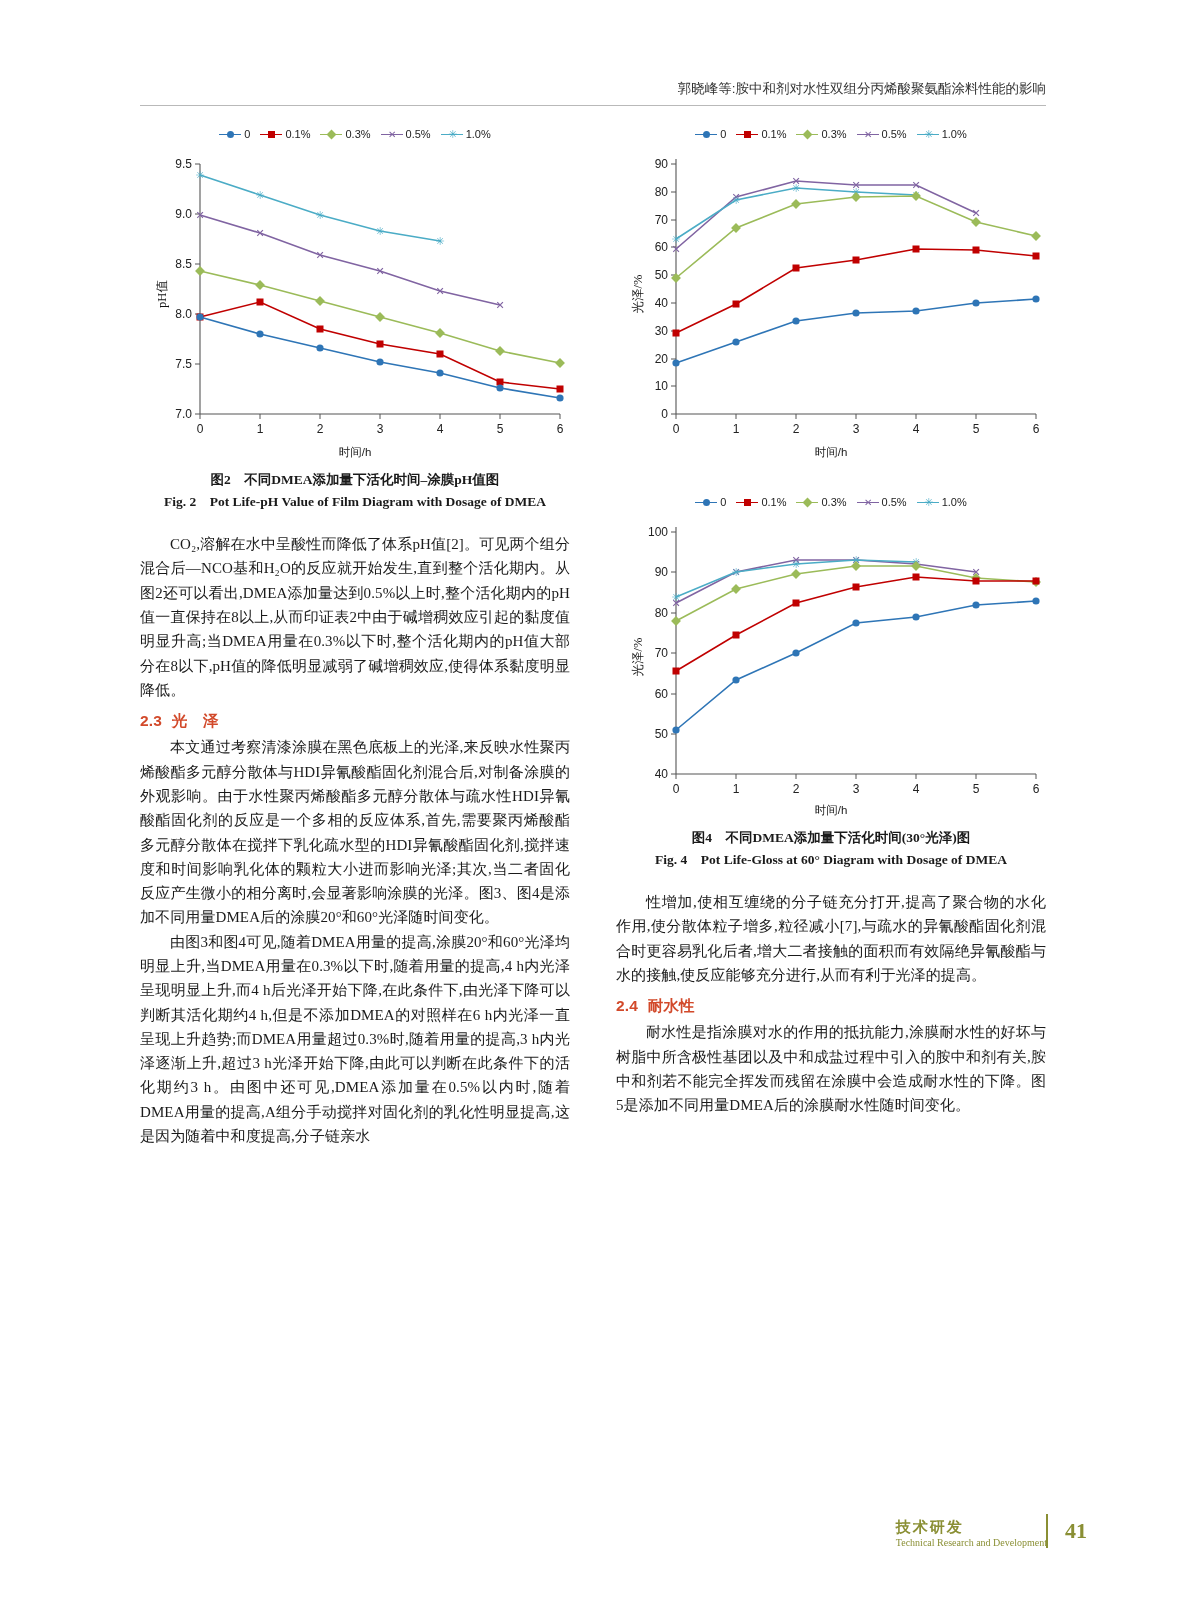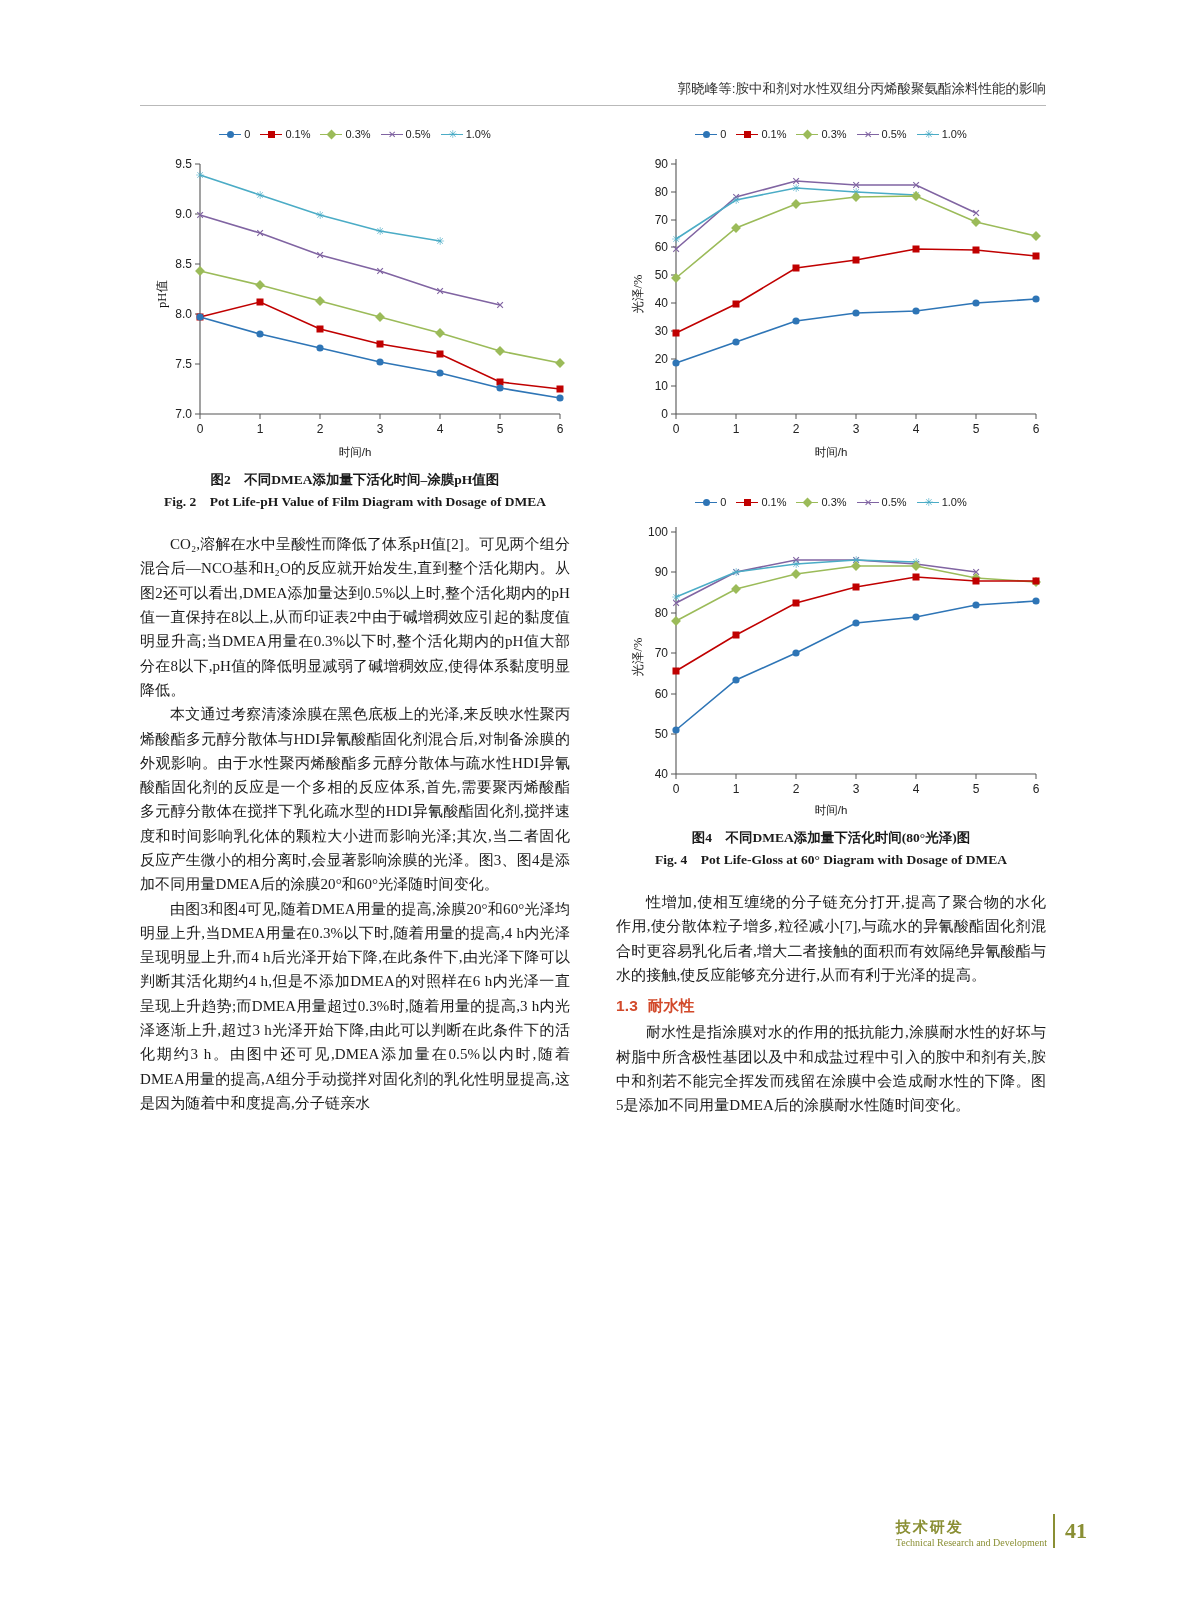"2.3 光 泽" div.sec-head { html: none -> <div> <span>2.3</span><span>光 泽</span> </div> }
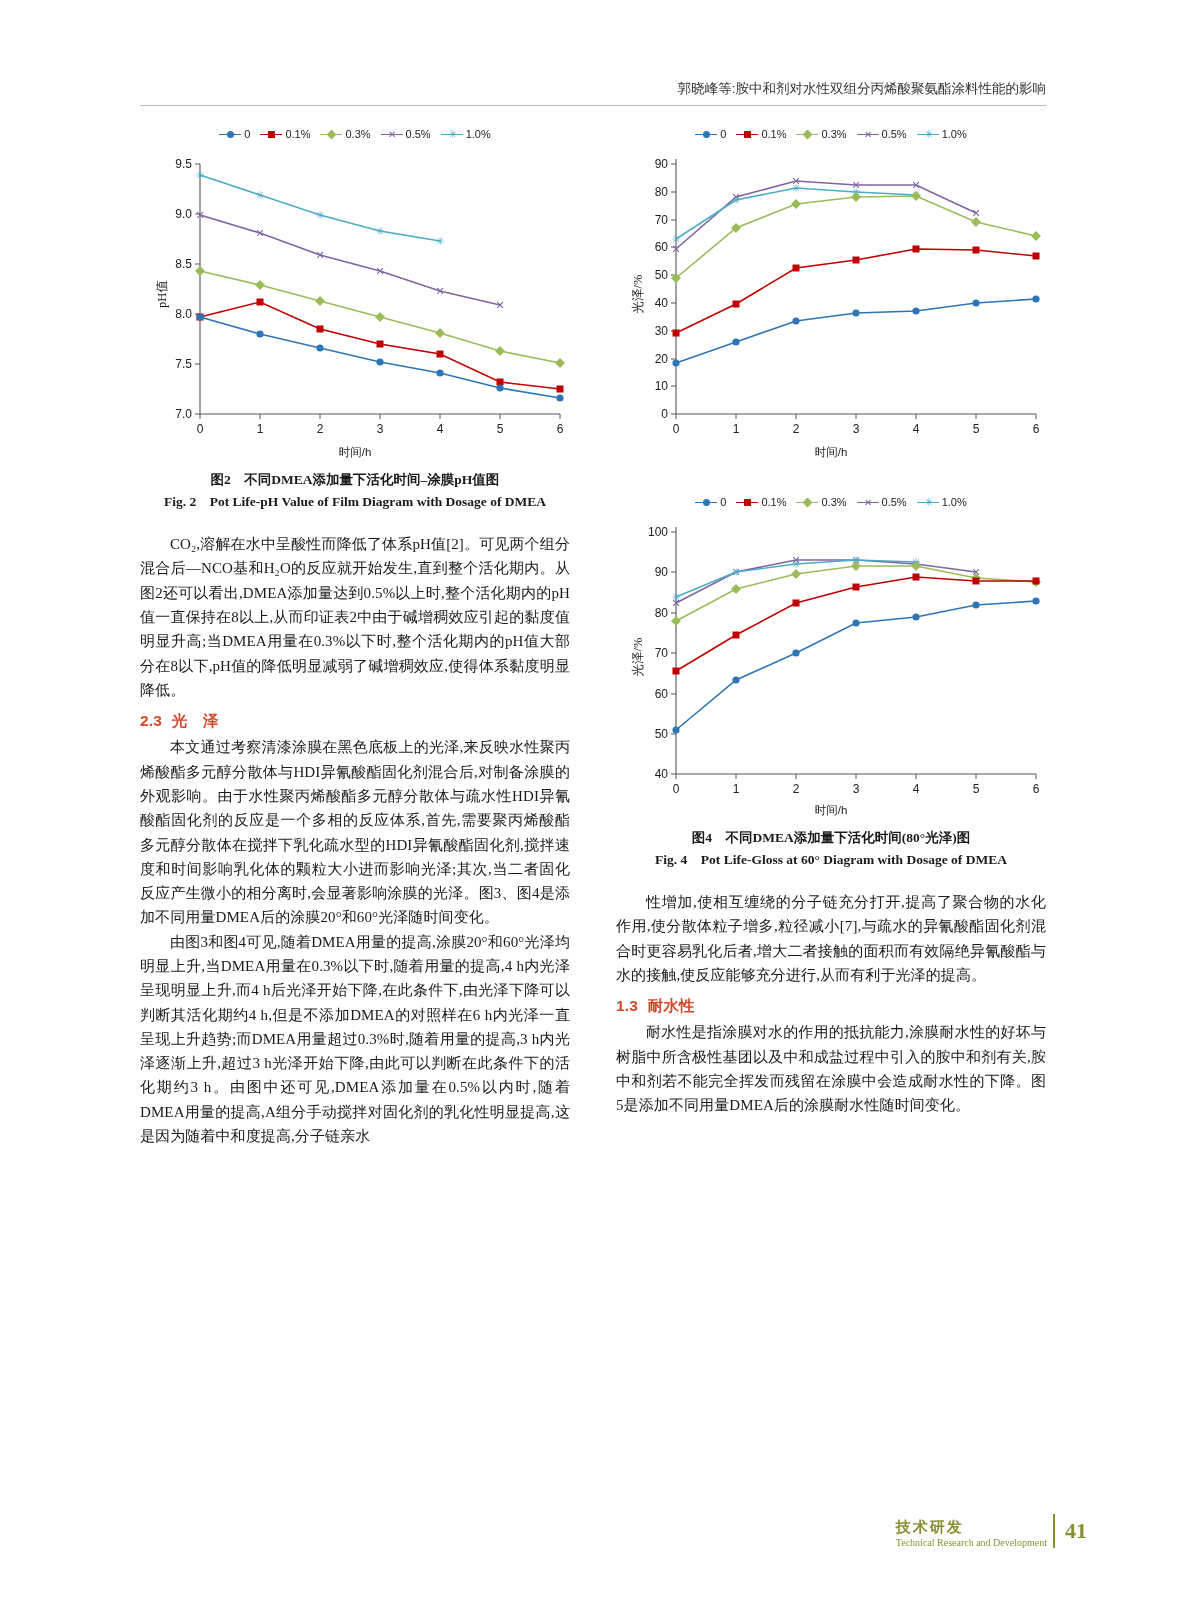"图4 不同DMEA添加量下活化时间(80°光泽)图" span.cn { text: 80 -> 30 }
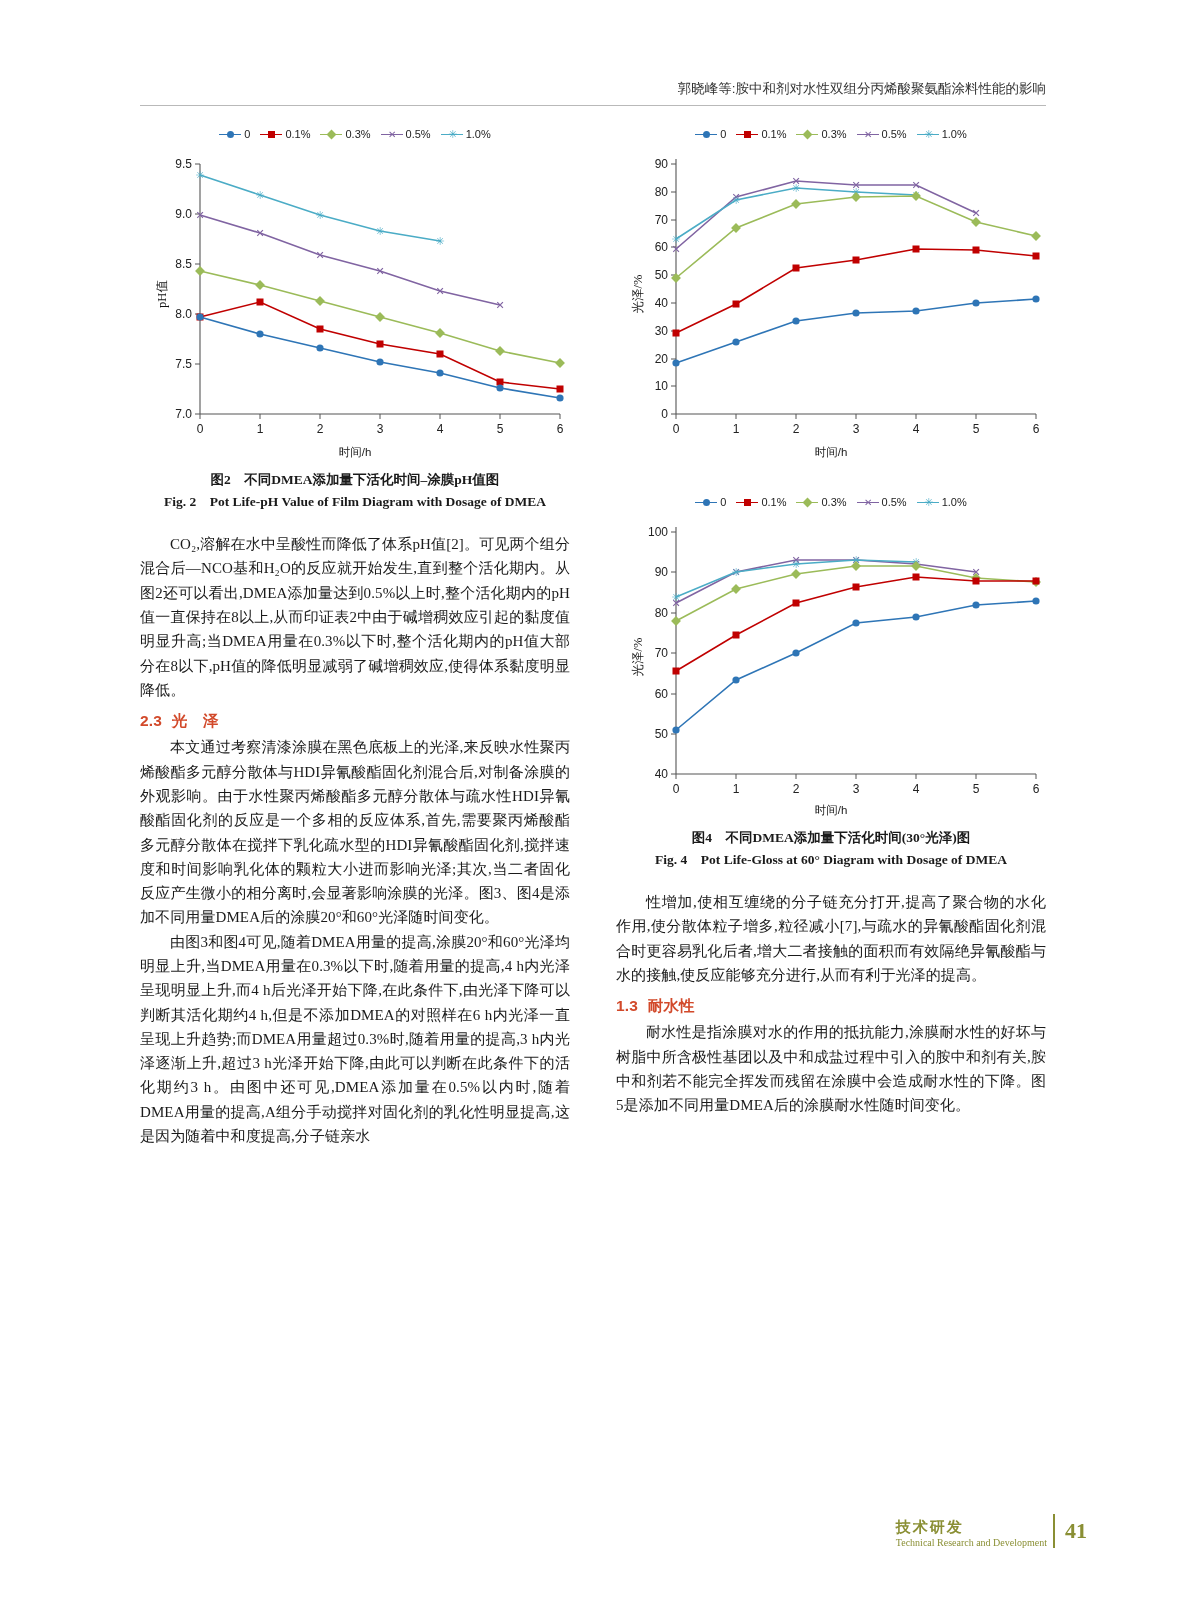"1.3" span.num { text: 1.3 -> 2.4 }
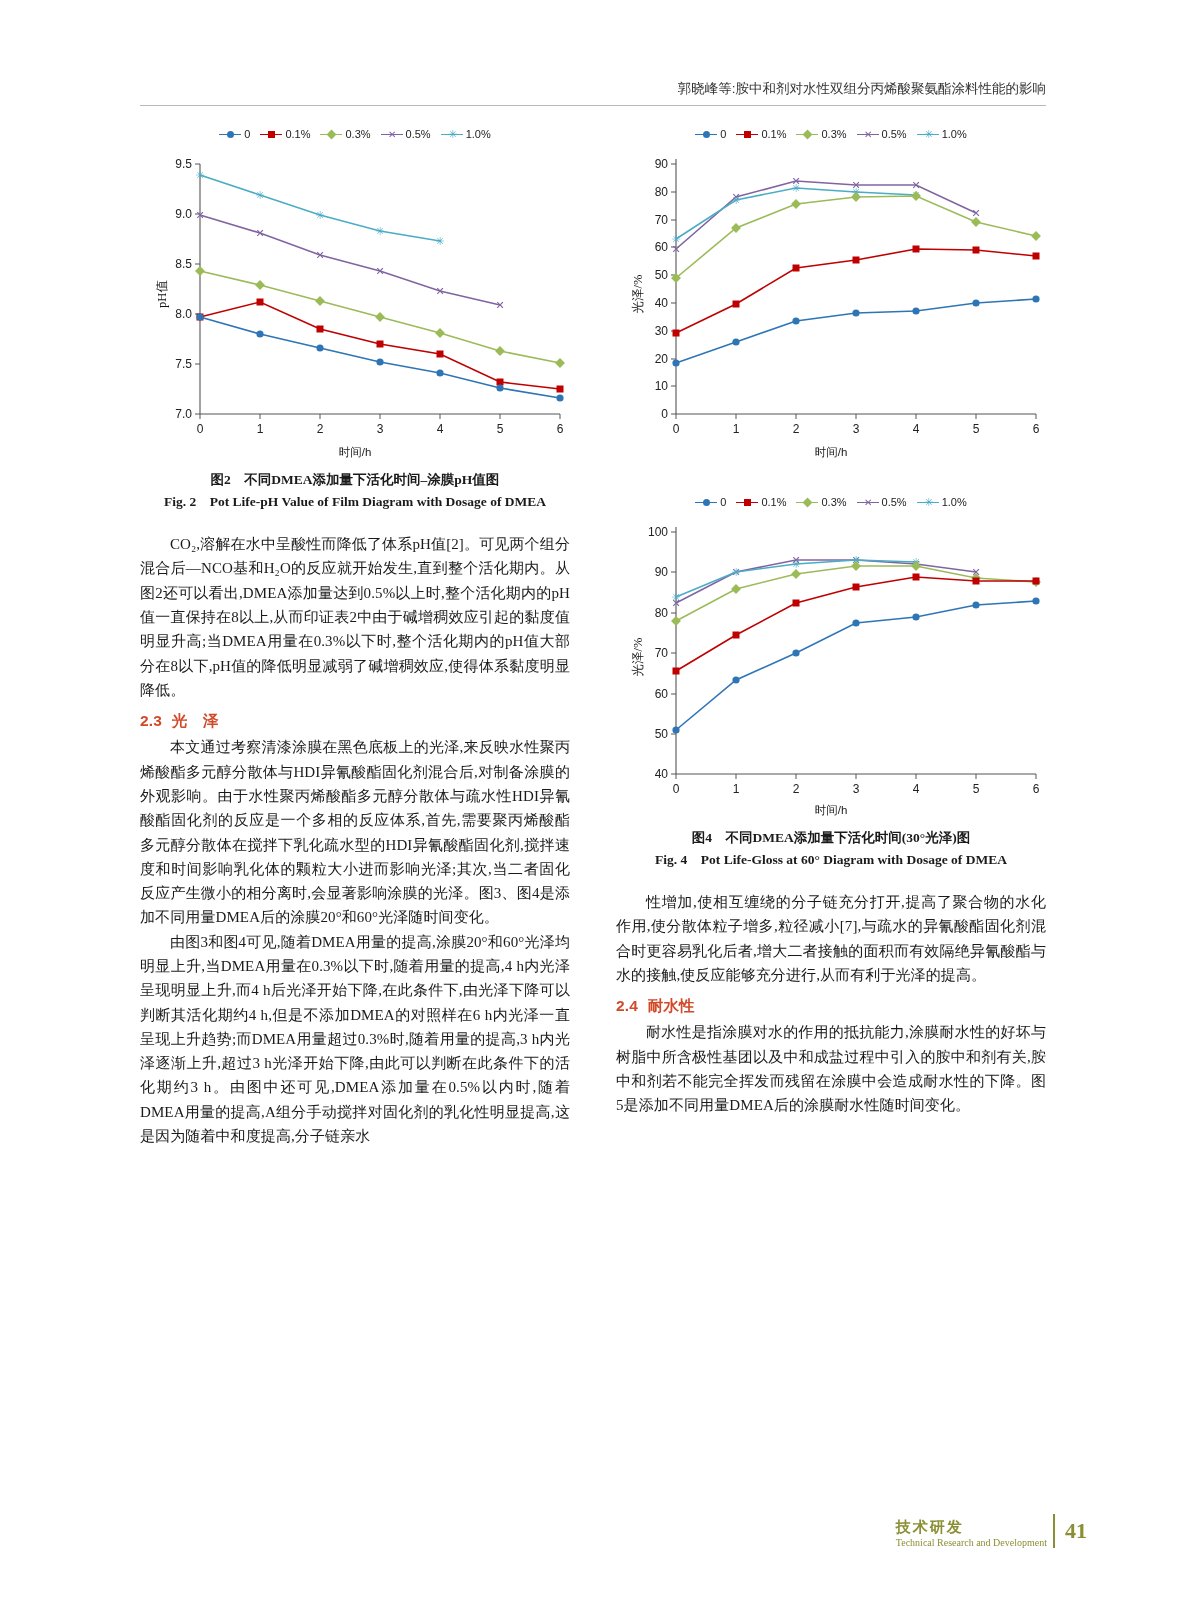"41" .footer-num { padding-left: 10px -> 17px }
